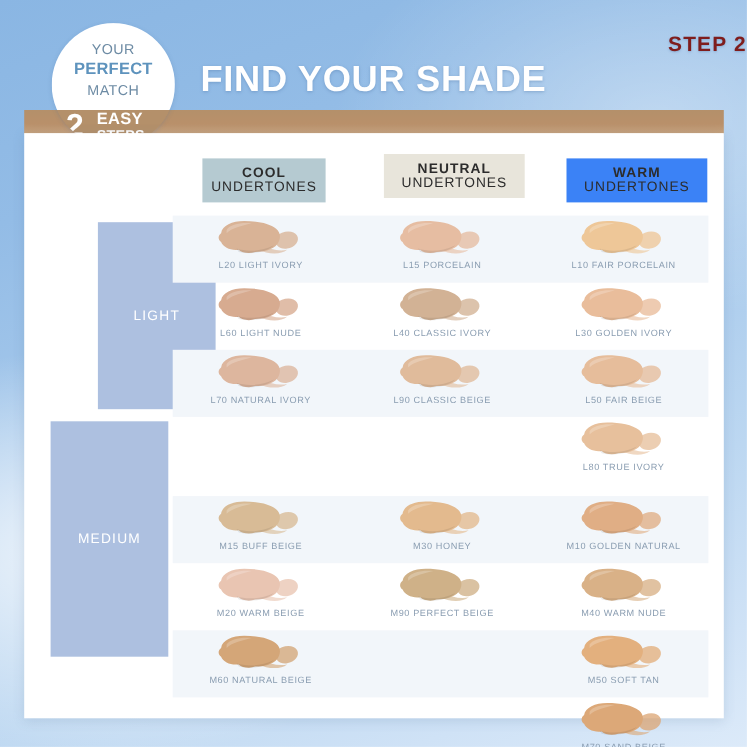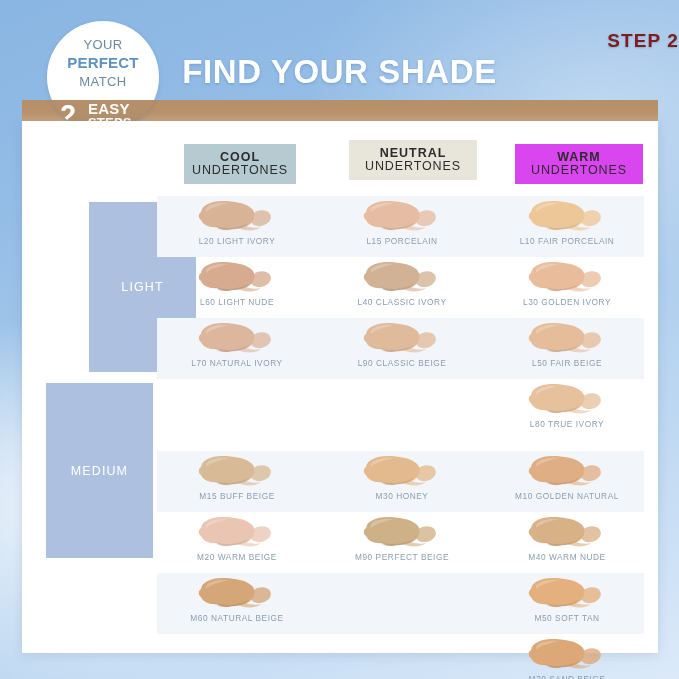"WARM" div.ut-head { background: #d946ef -> #3b82f6 }
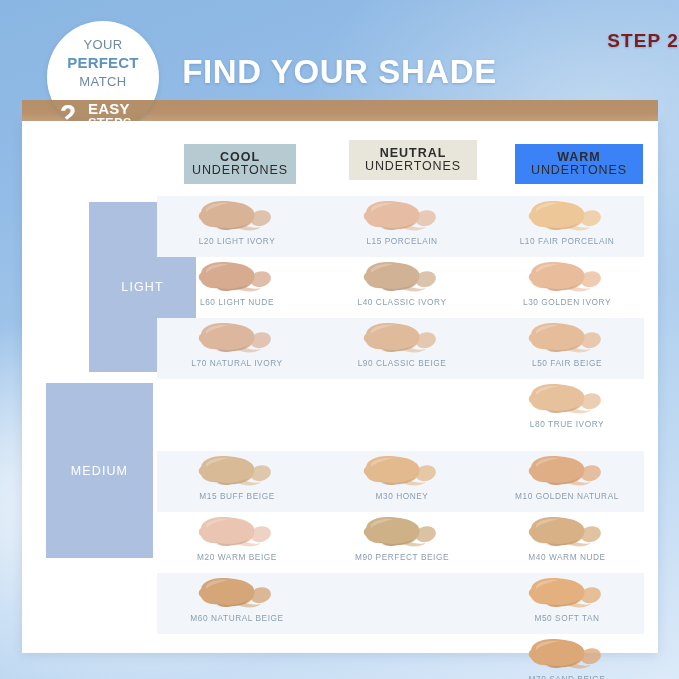"MEDIUM" #level-medium { height: 175px -> 214px }
